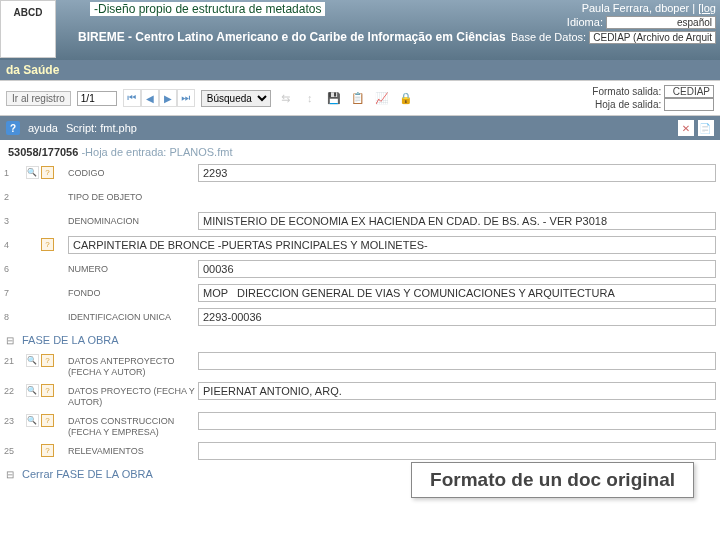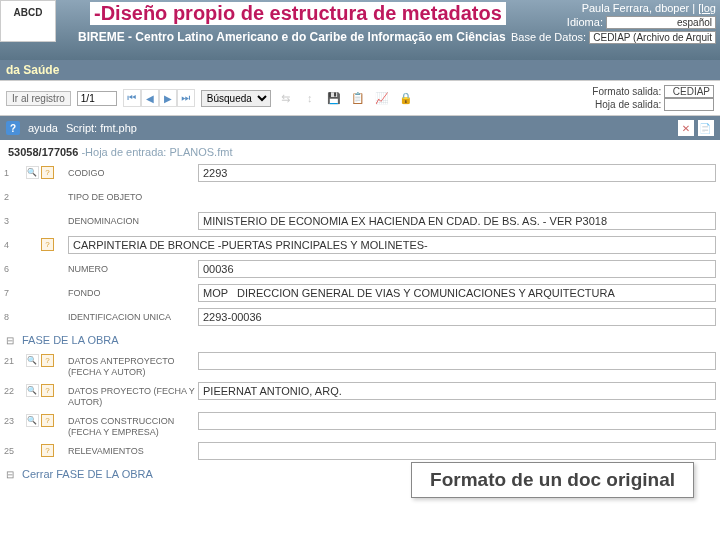"ABCD" .logo { height: 42px -> 58px }
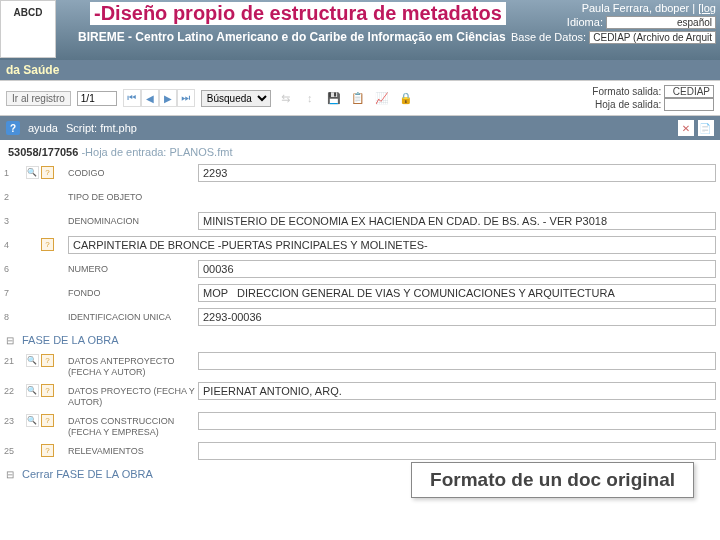"-Diseño propio de estructura de" .slide-title { color: #be185d -> #14532d; font-size: 20px -> 12px; font-weight: bold -> normal }
